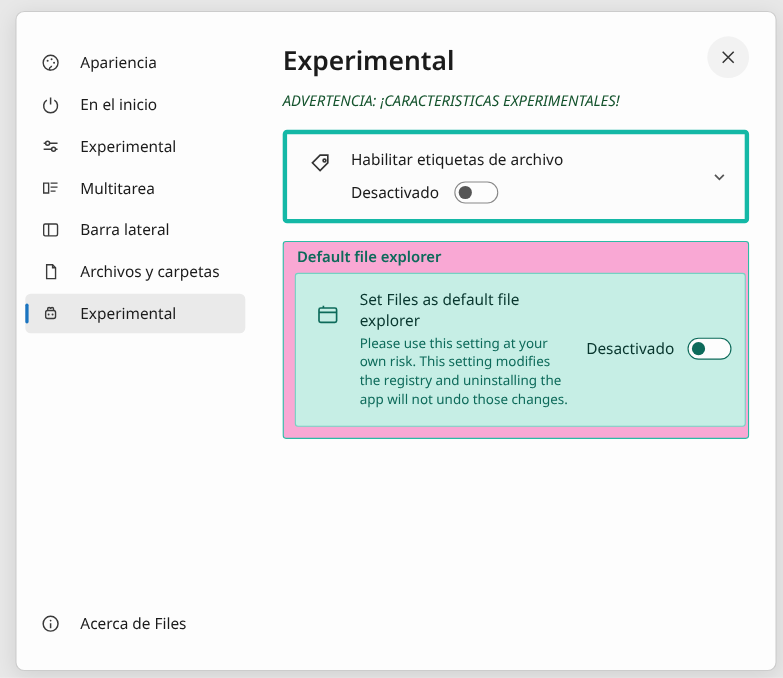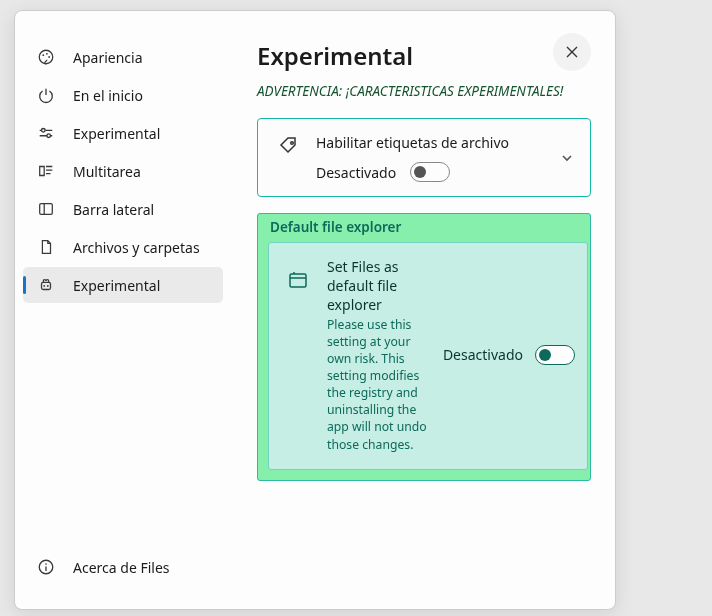"Apariencia" .dialog { width: 602px -> 692px }
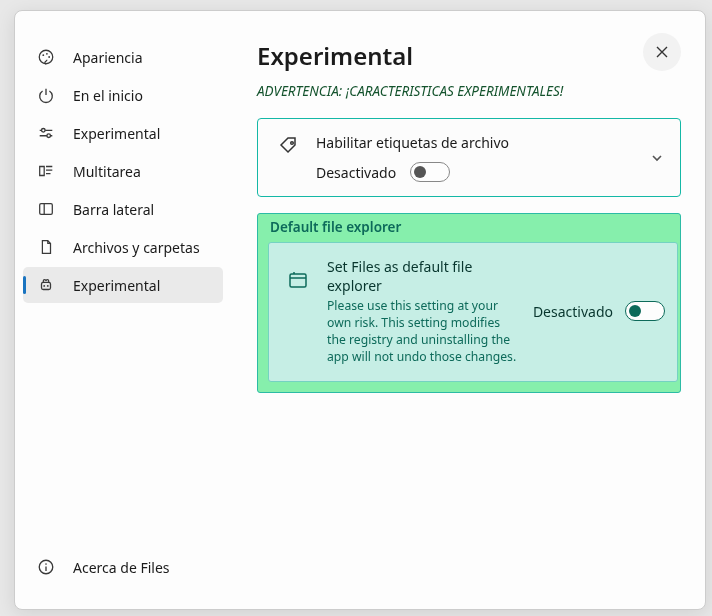"Habilitar etiquetas de archivo" .card { border: 1px solid #14b8a6 -> 4px solid #14b8a6 }
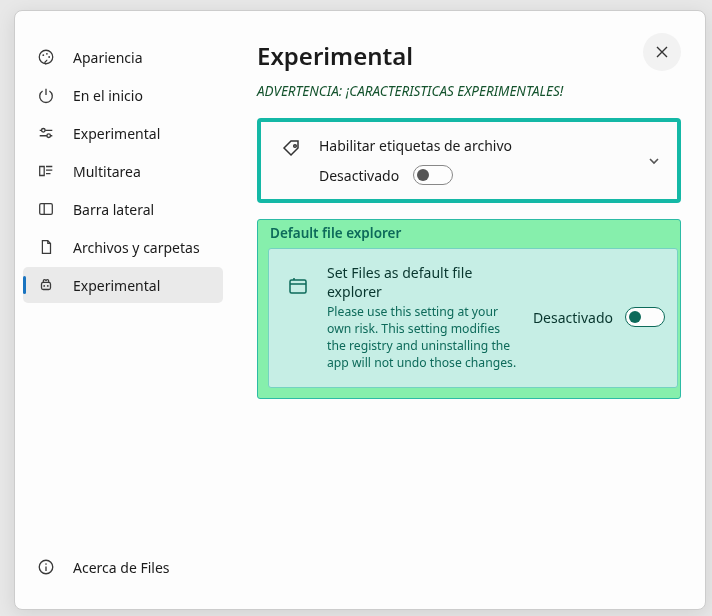"Default file explorer" .highlight-wrap { background: #86efac -> #f9a8d4 }
